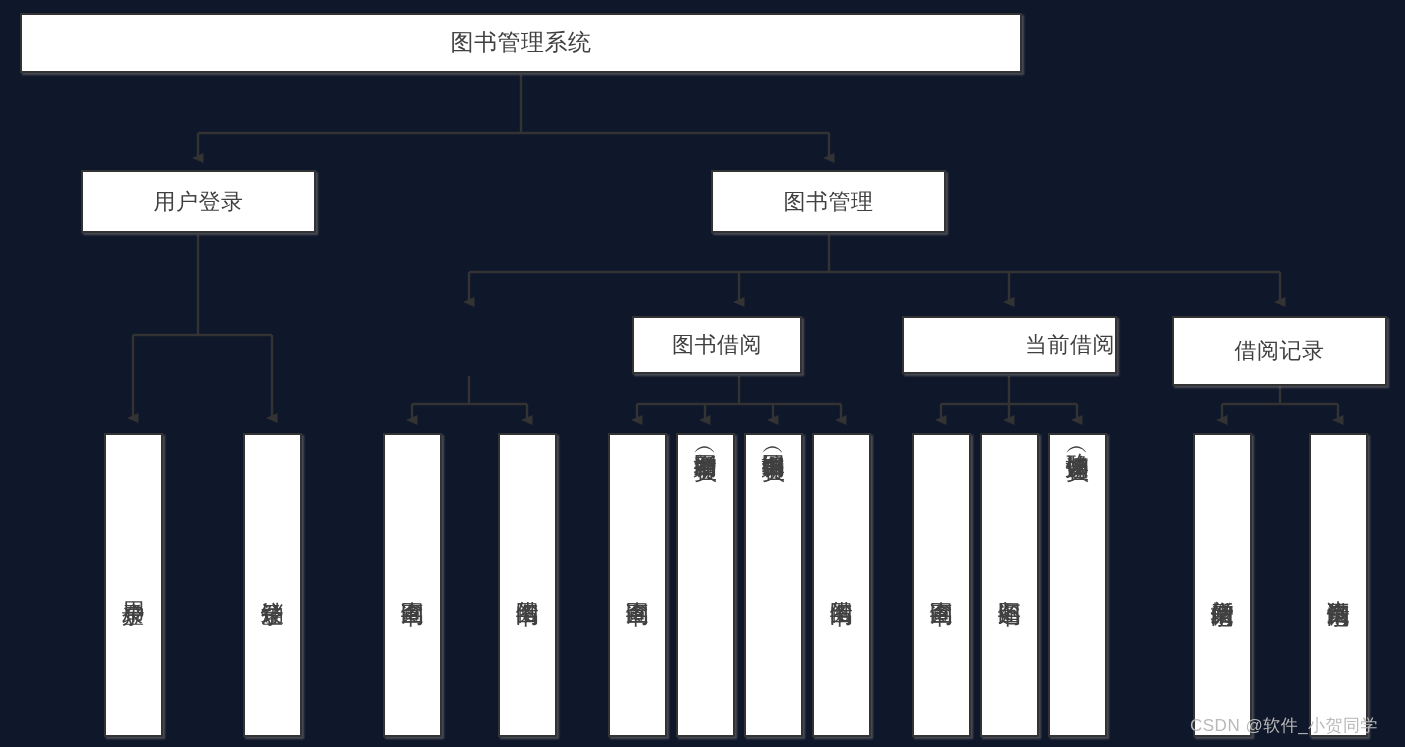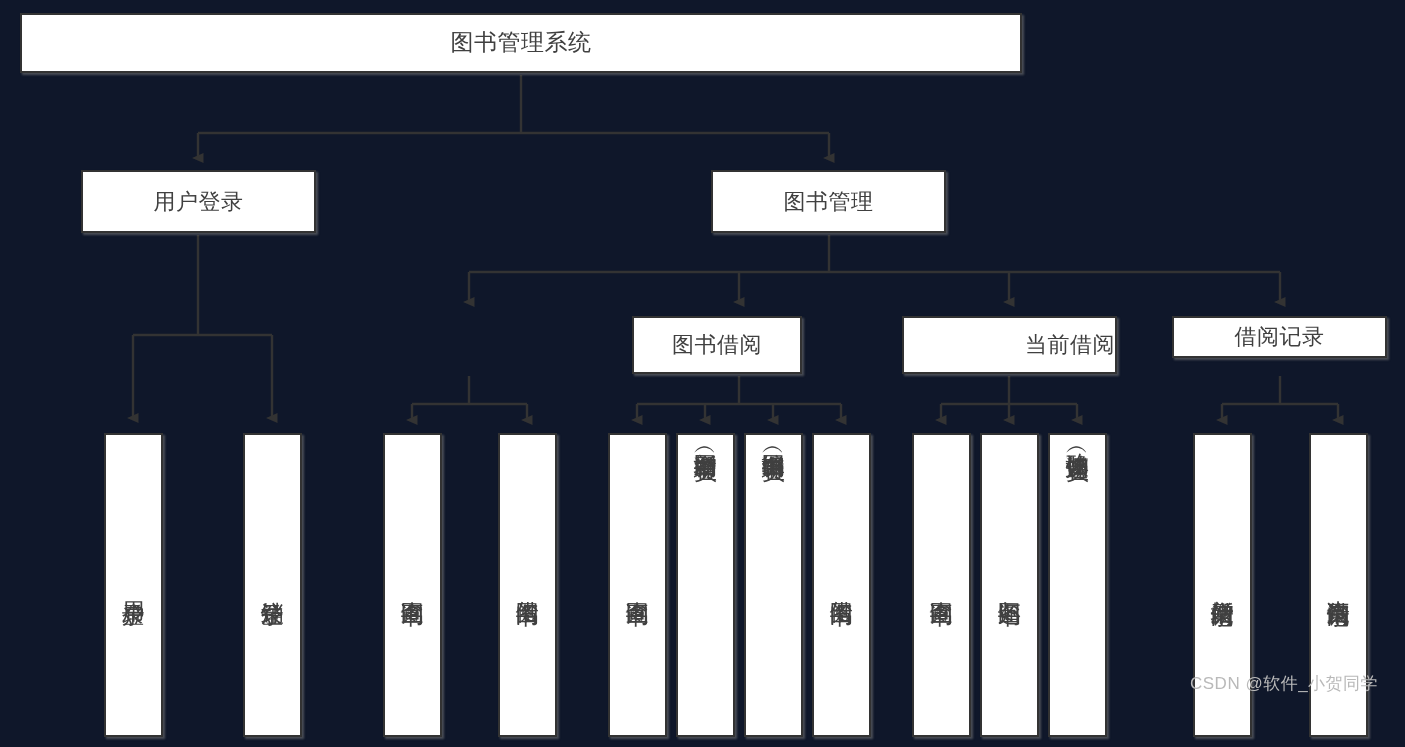"借阅记录" div.node { height: 42px -> 70px }
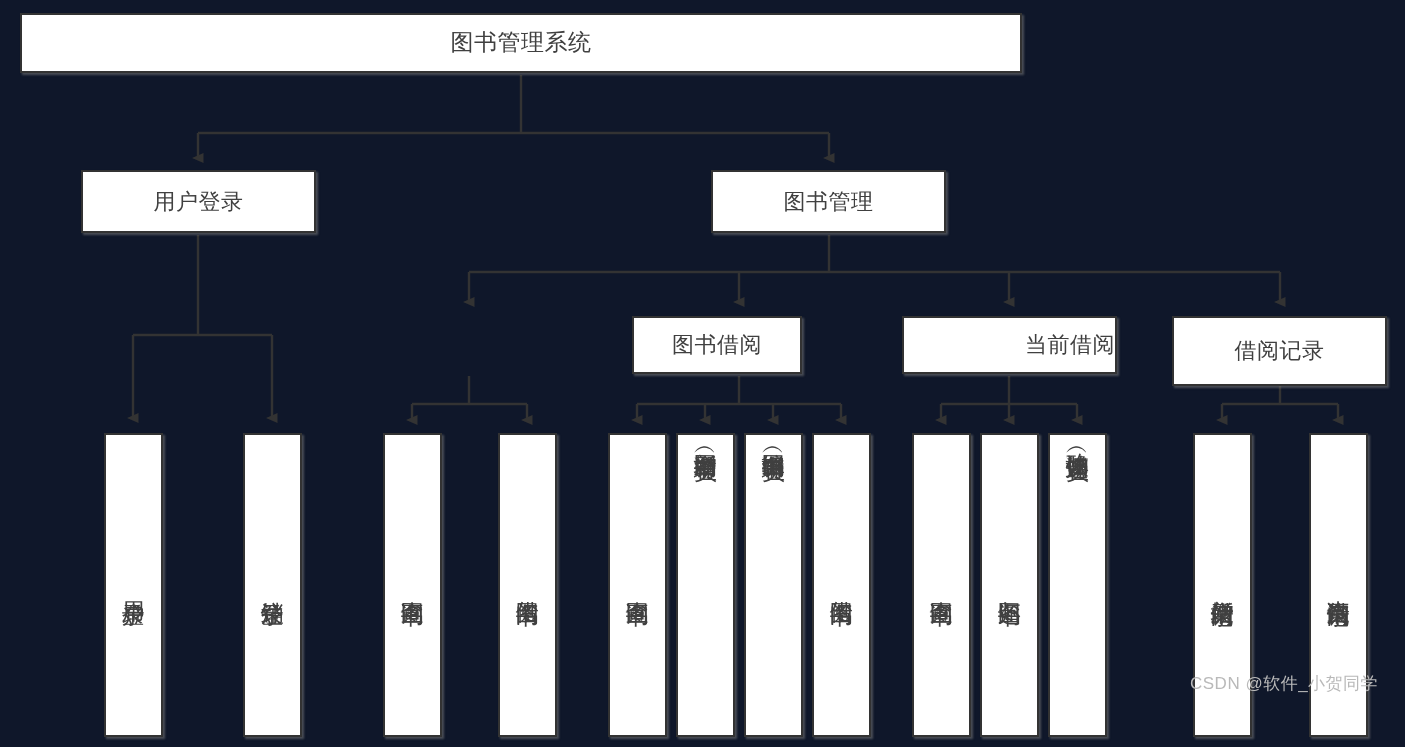"CSDN @软件_小贺同学" .watermark { top: 672px -> 714px }
